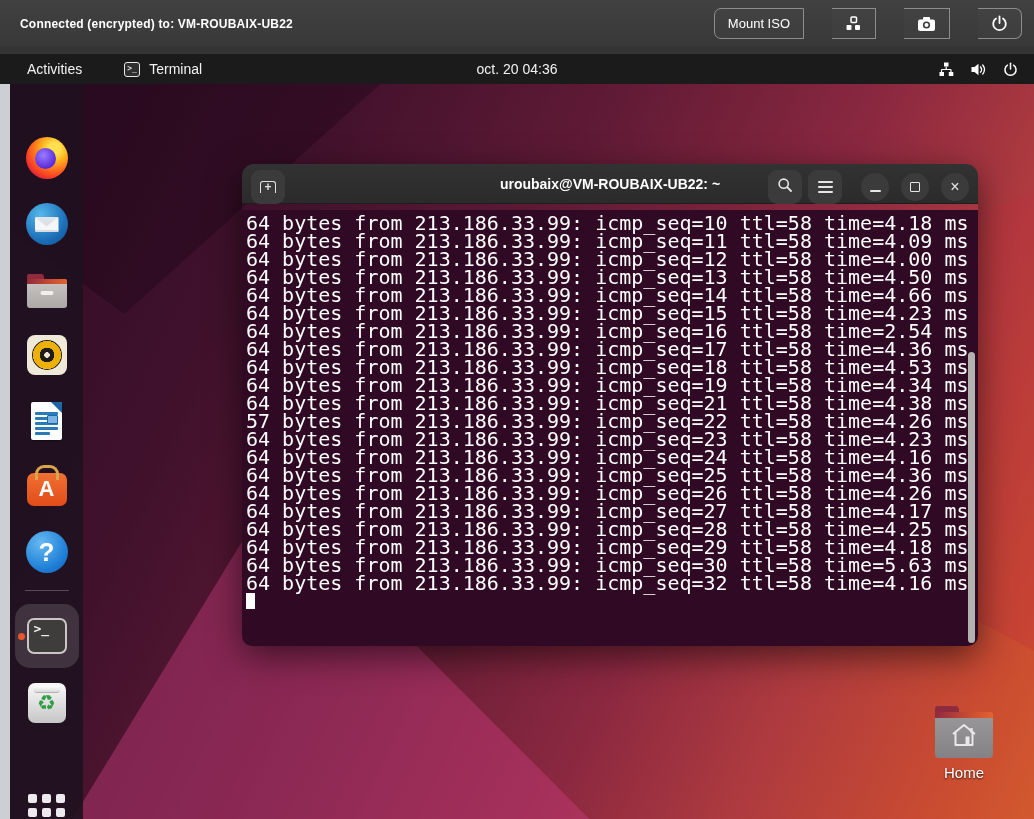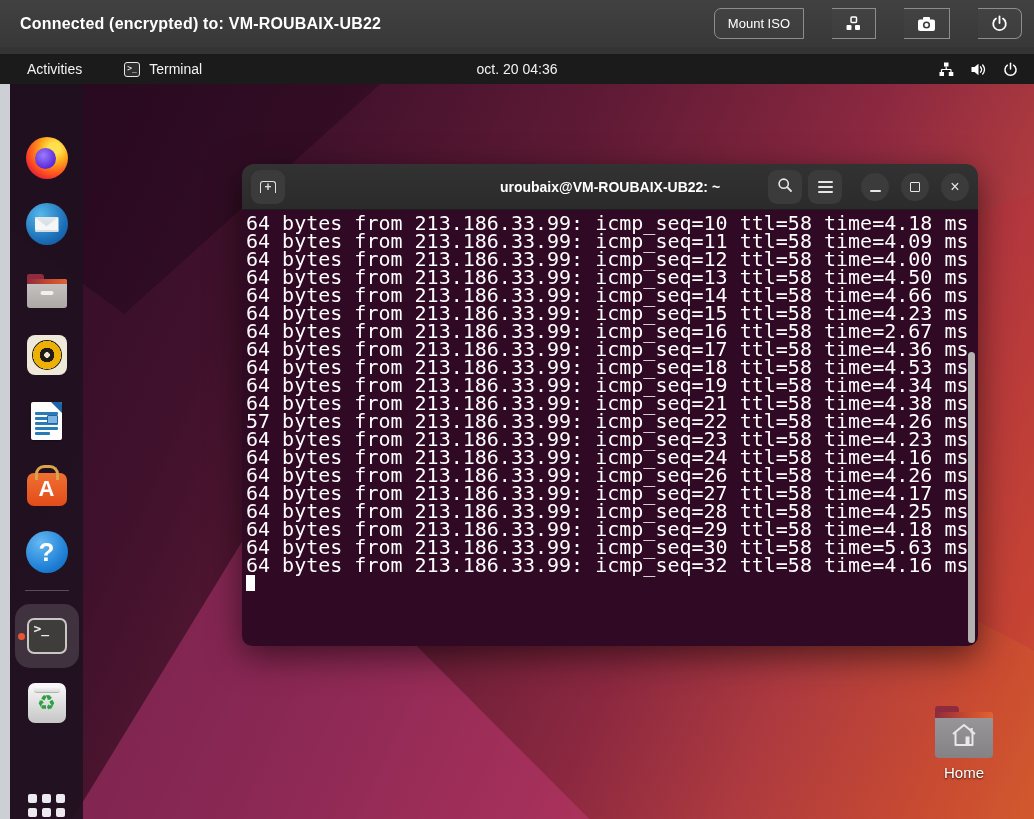"Connected (encrypted) to:" .viewer-title { font-size: 16px -> 12px }
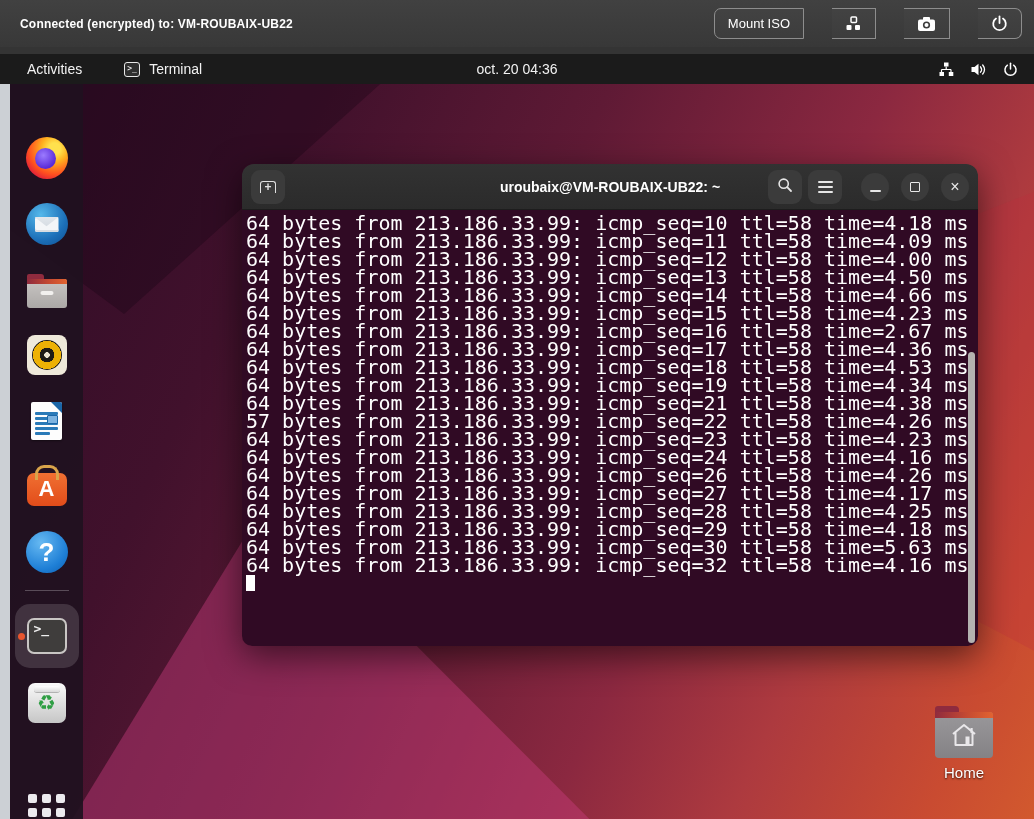"uroubaix@VM-ROUBAIX-UB22: ~" .term-titlebar { height: 46px -> 40px }
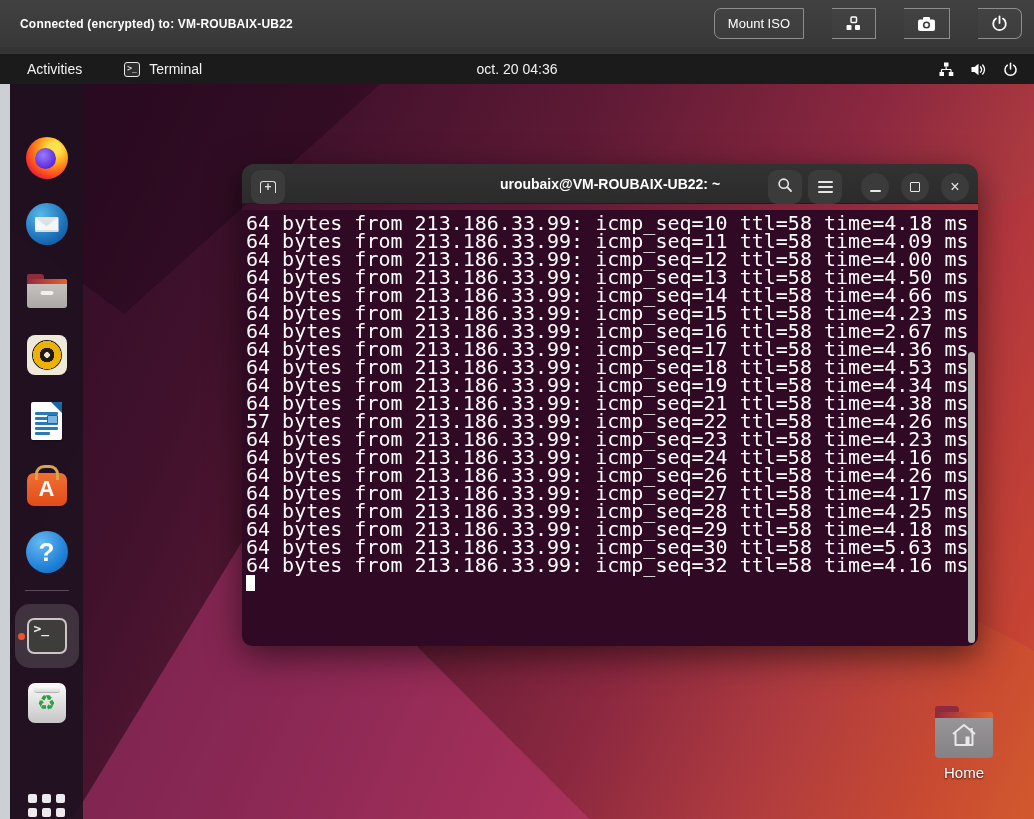"64 bytes from 213.186.33.99: icmp_seq=16" div.tline { text: 2.67 -> 2.54 }
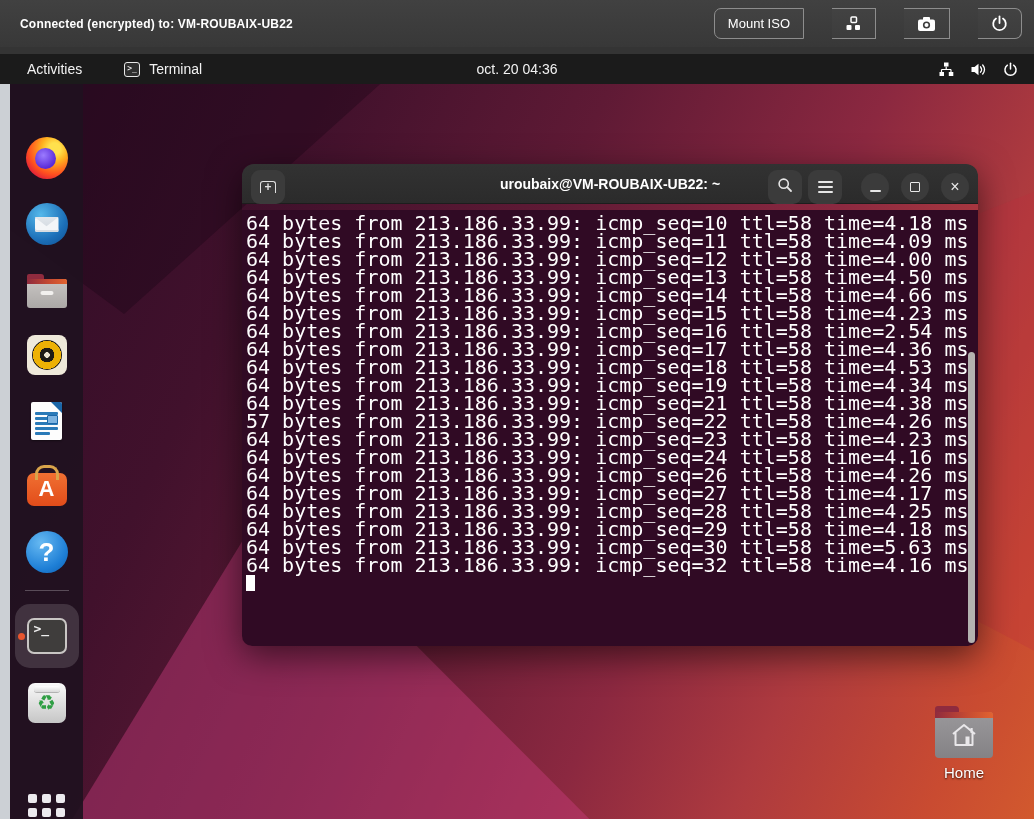"64 bytes from 213.186.33.99: icmp_seq=25" div.tline { html: none -> <div>64 bytes from 213.186.33.99: icmp_seq=25 ttl=58 time=4.36 ms</div> }
